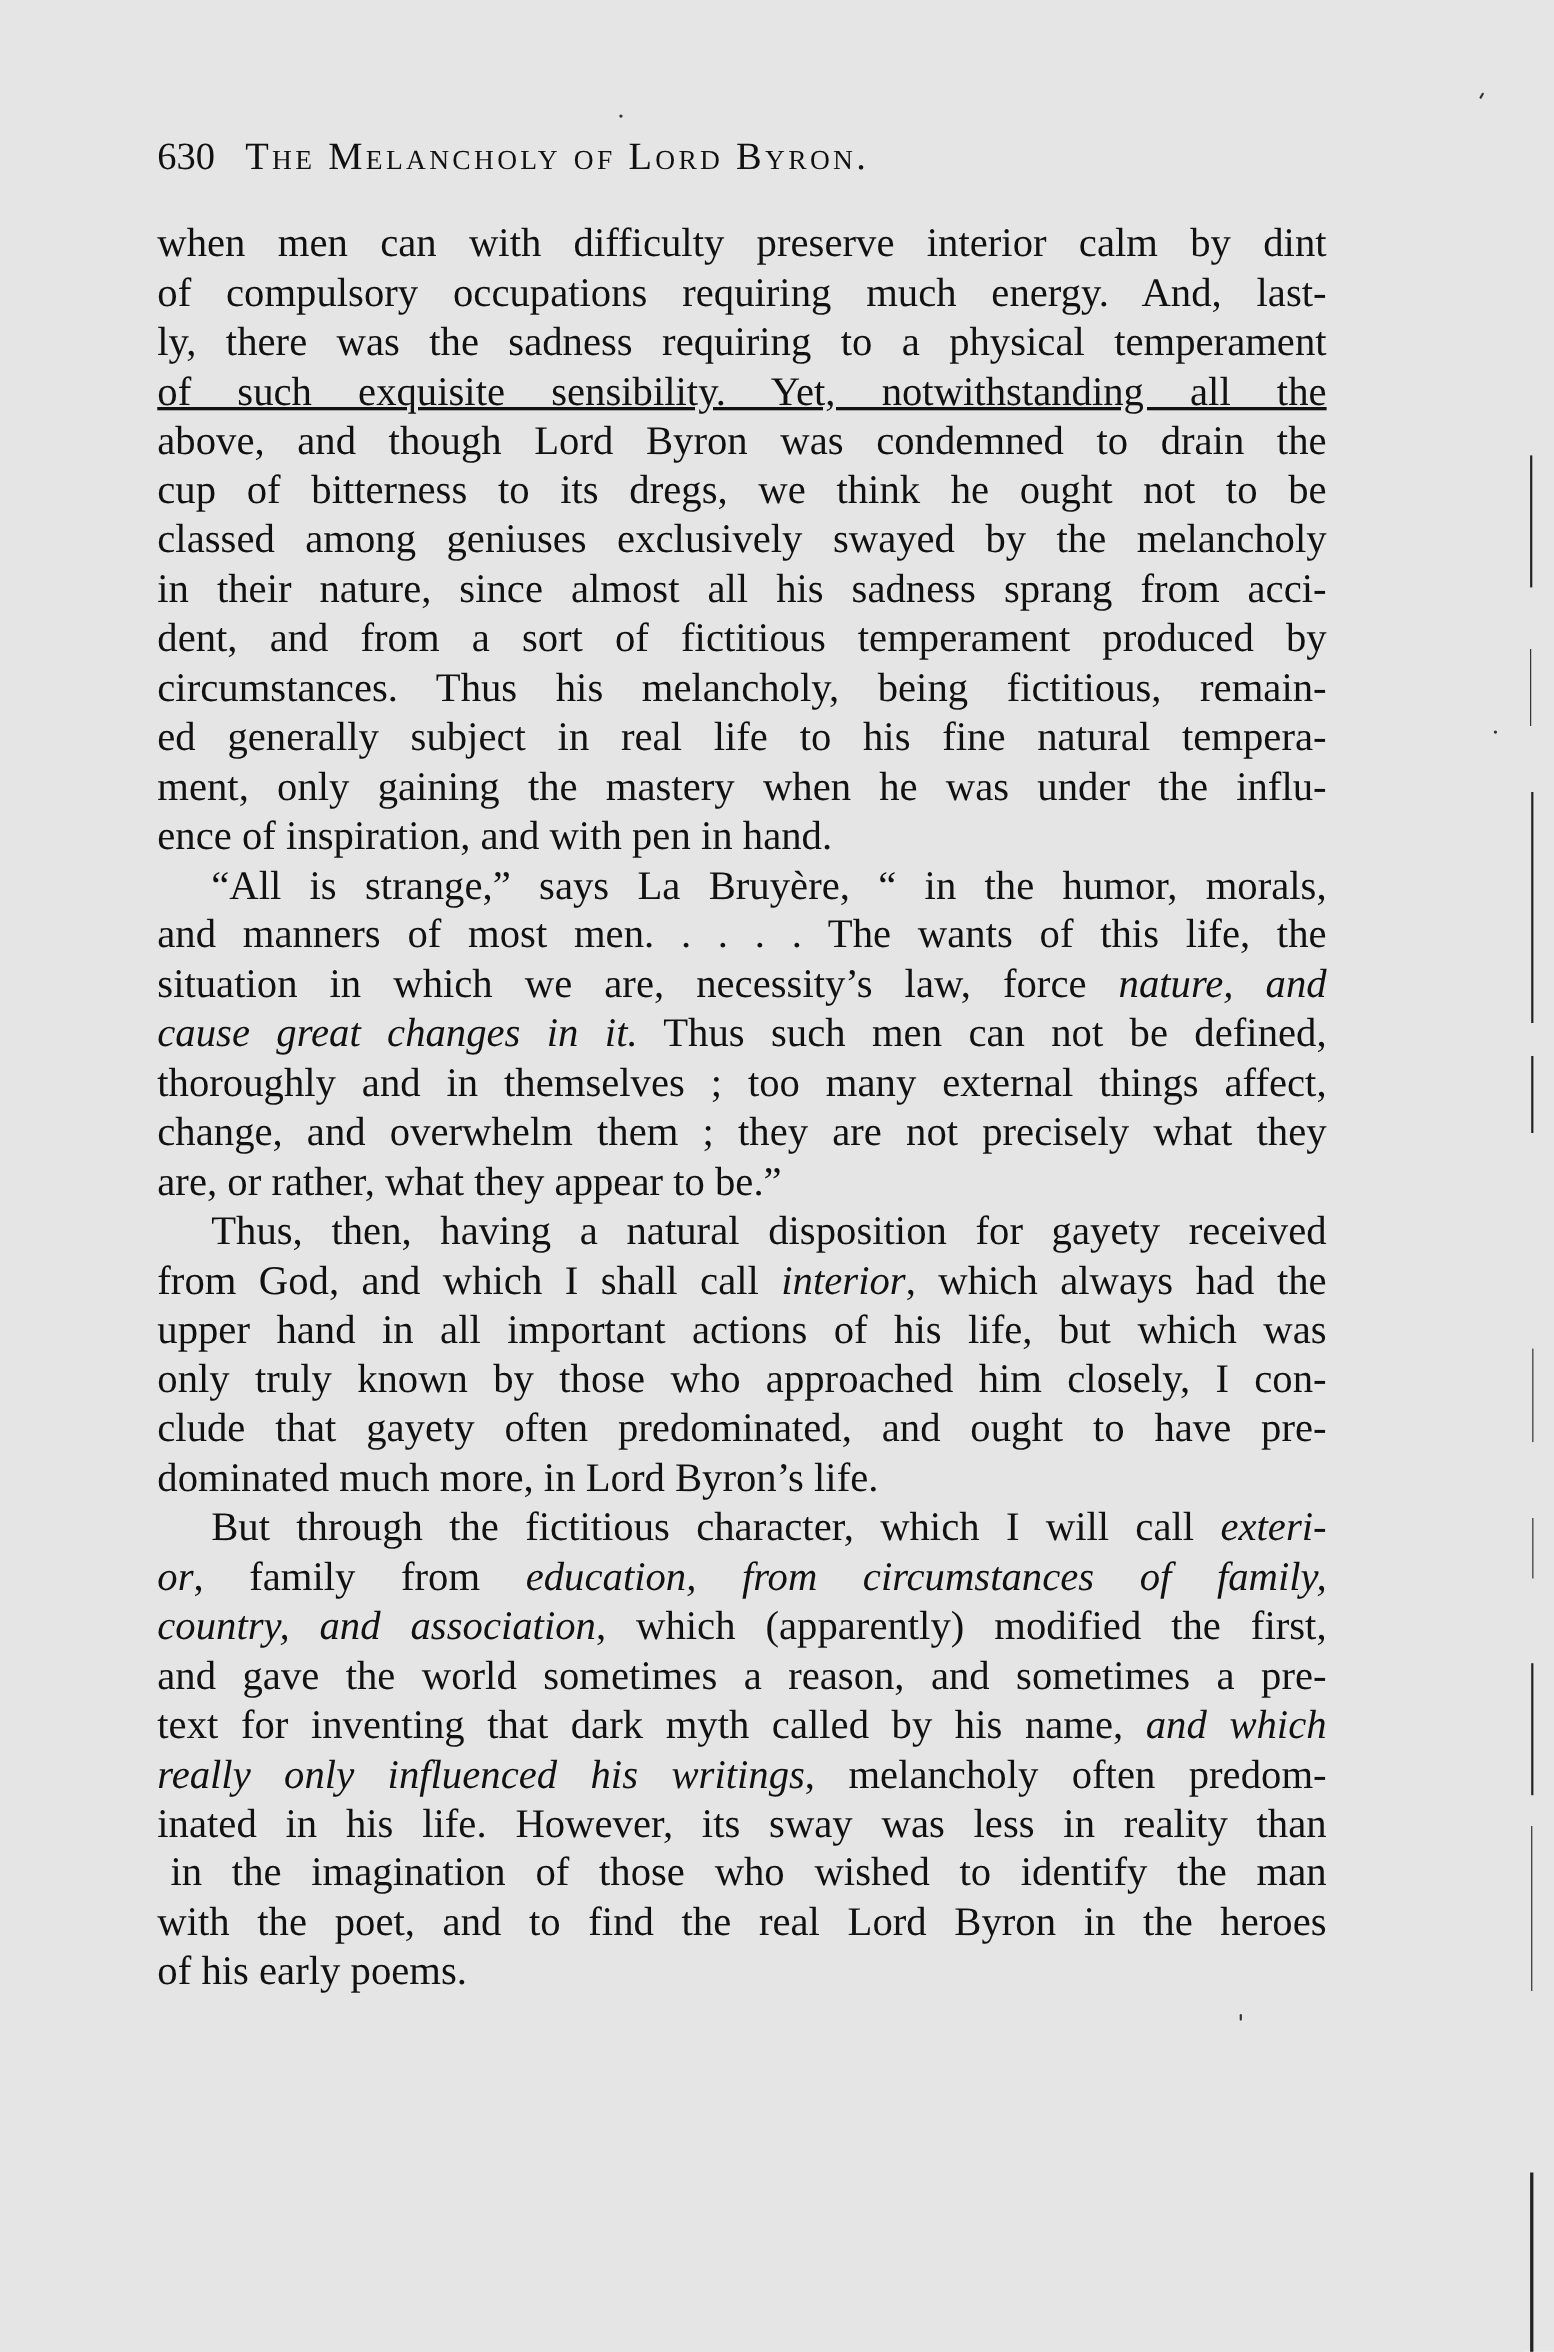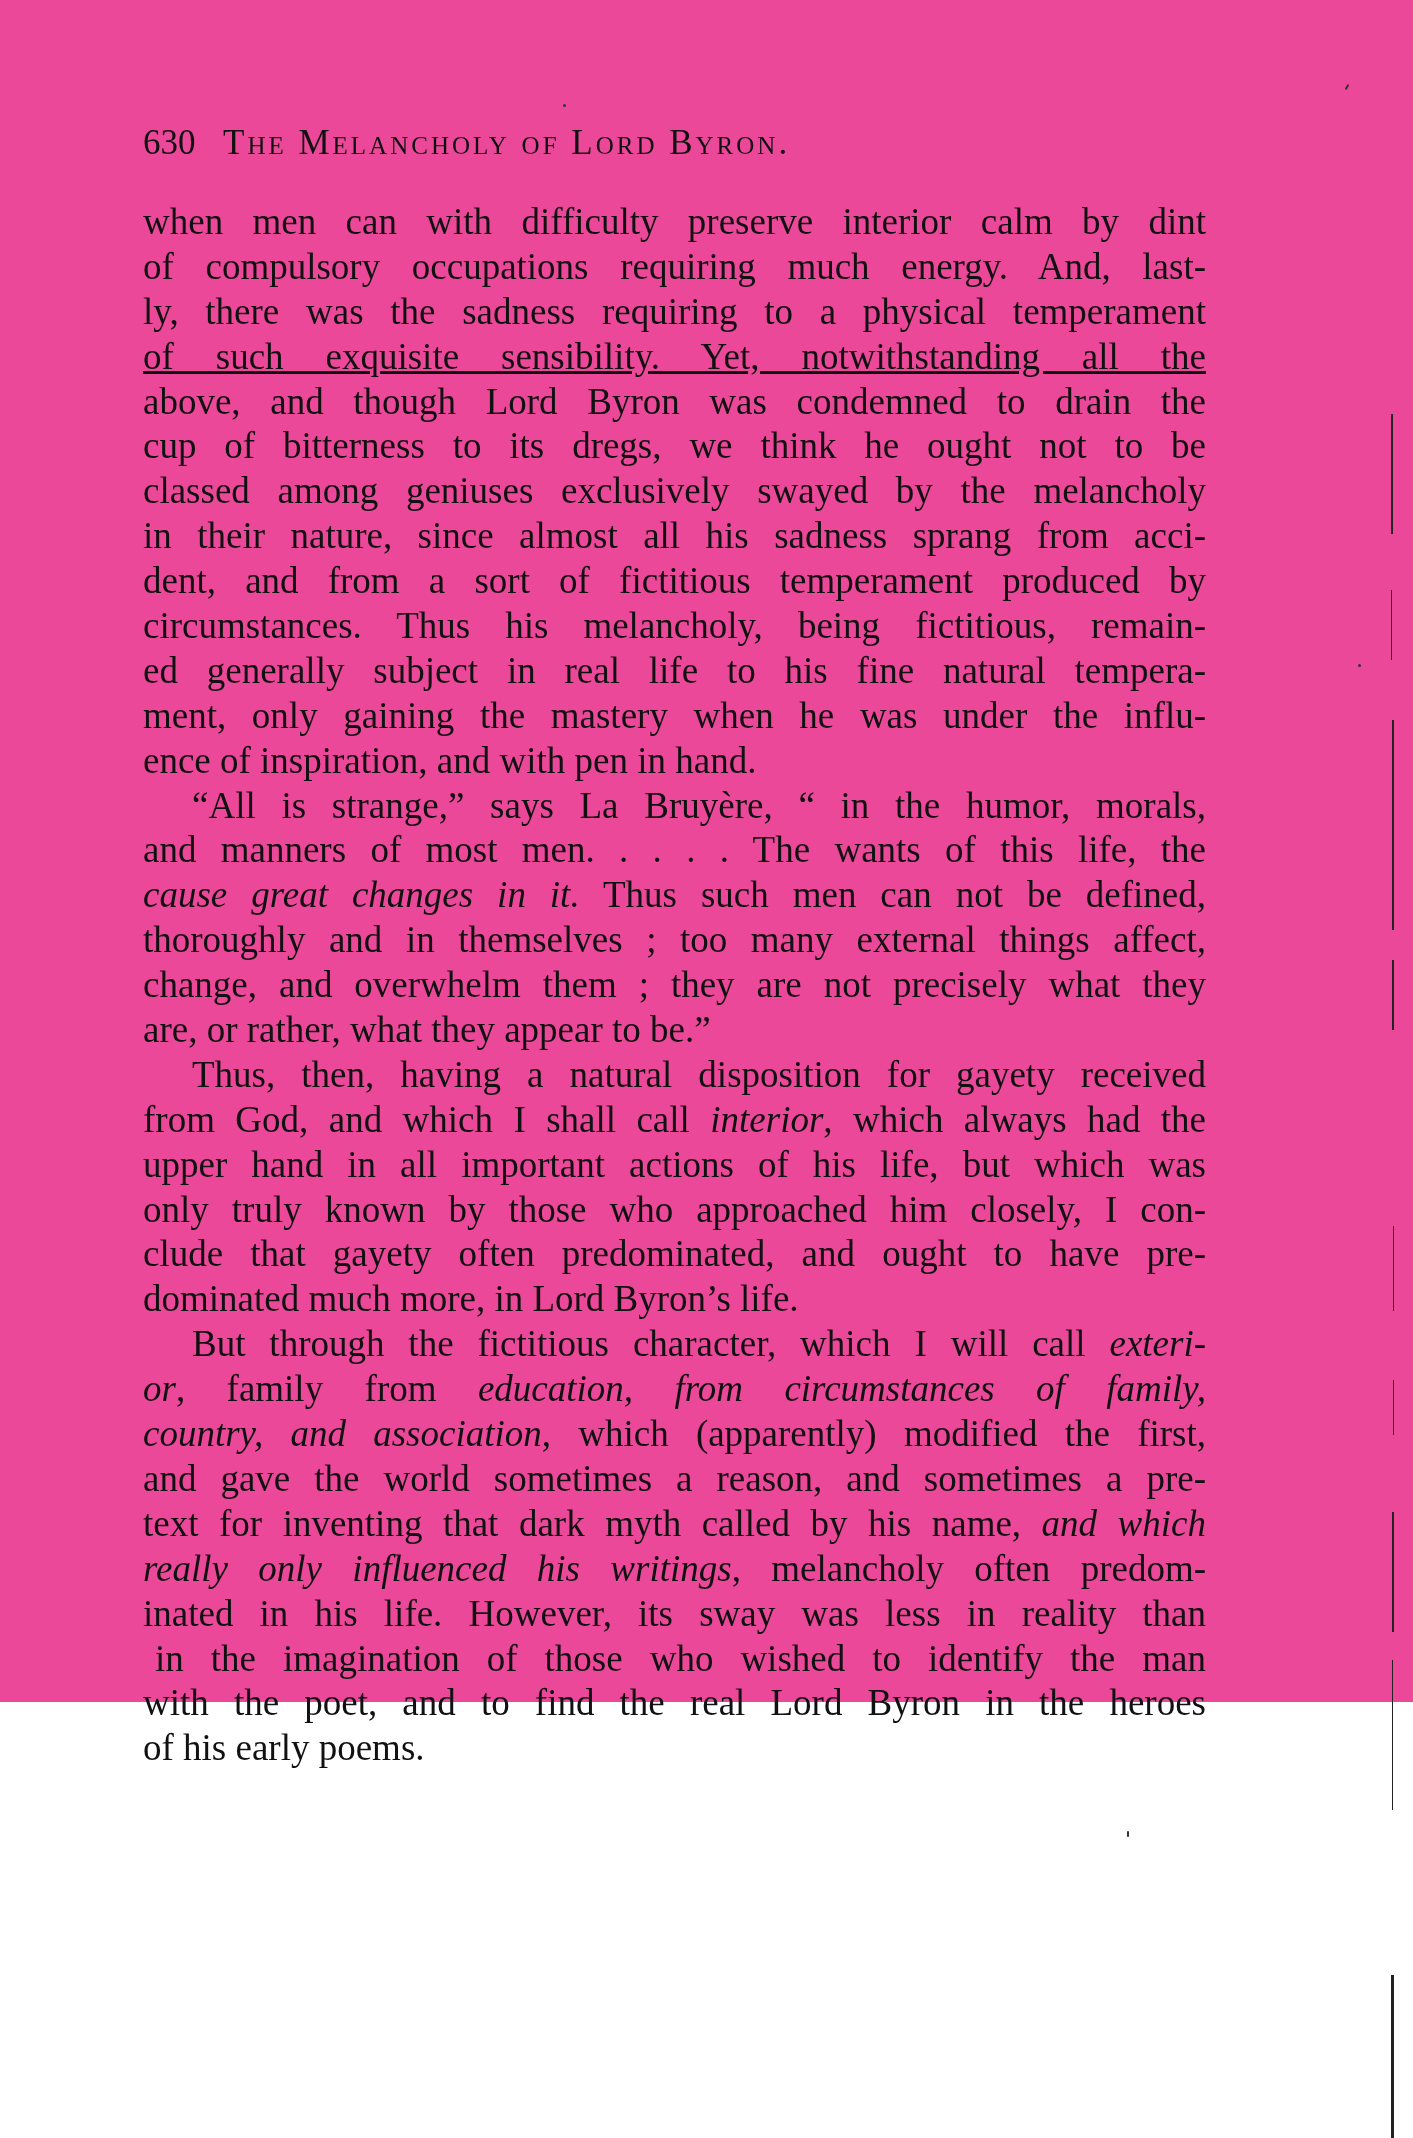"630 The Melancholy of Lord" .page { background: #ec4899 -> #e5e5e5; height: 1702px -> 2138px }
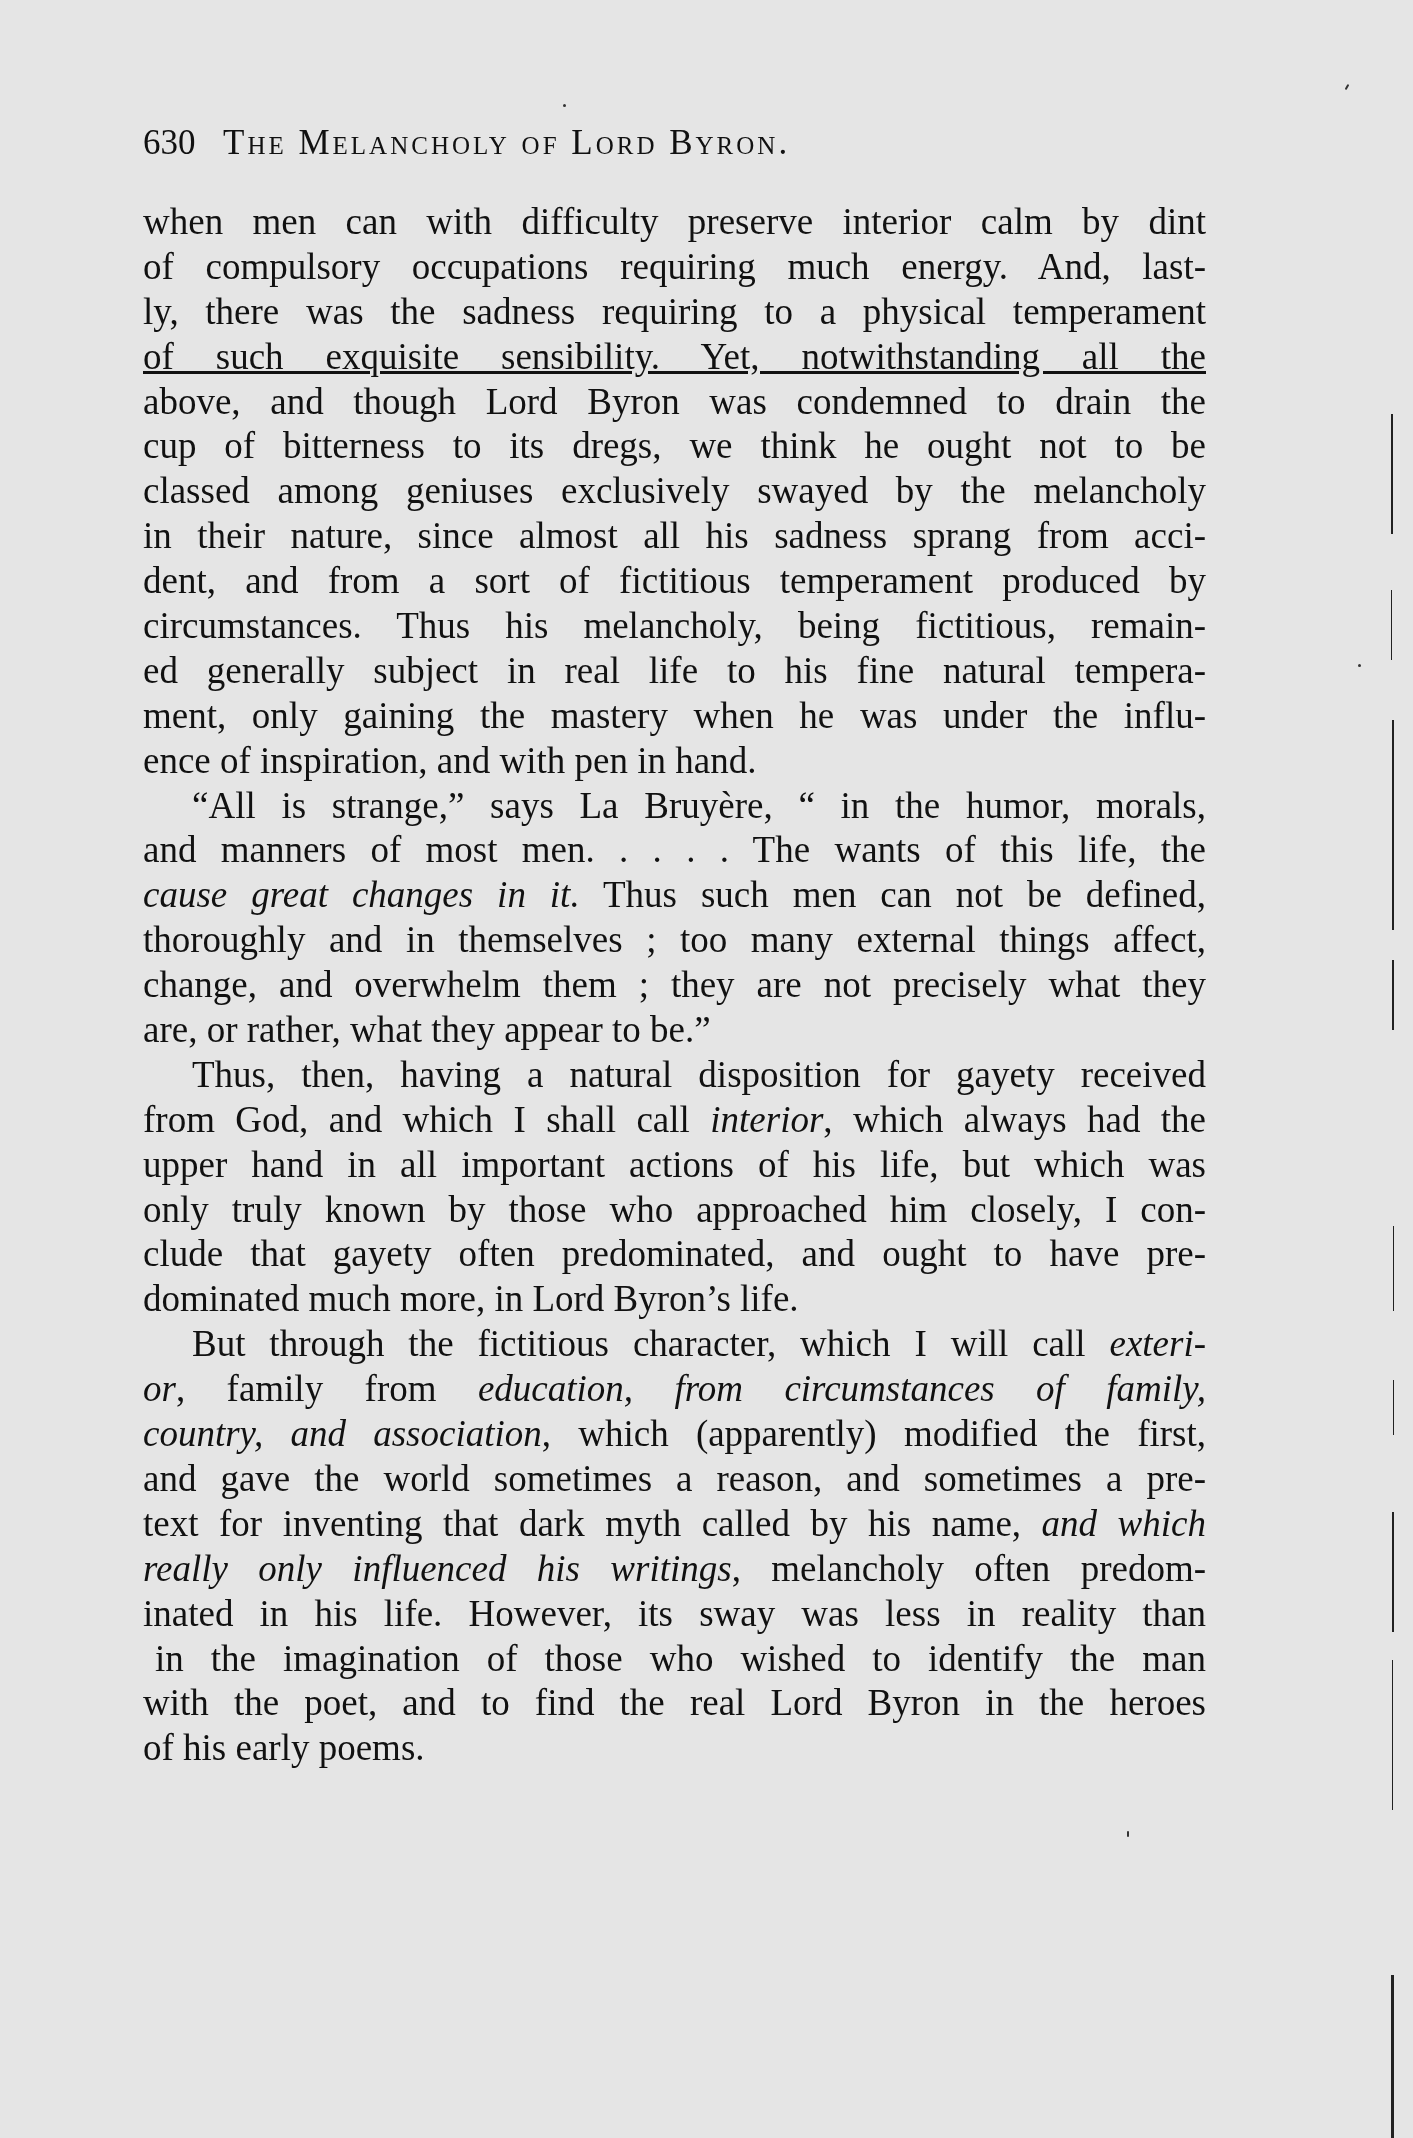"situation in which we are," div.line { html: none -> <div><span>situation in which we are, necessity’s law, force </span><span>nature, and</span></div> }
